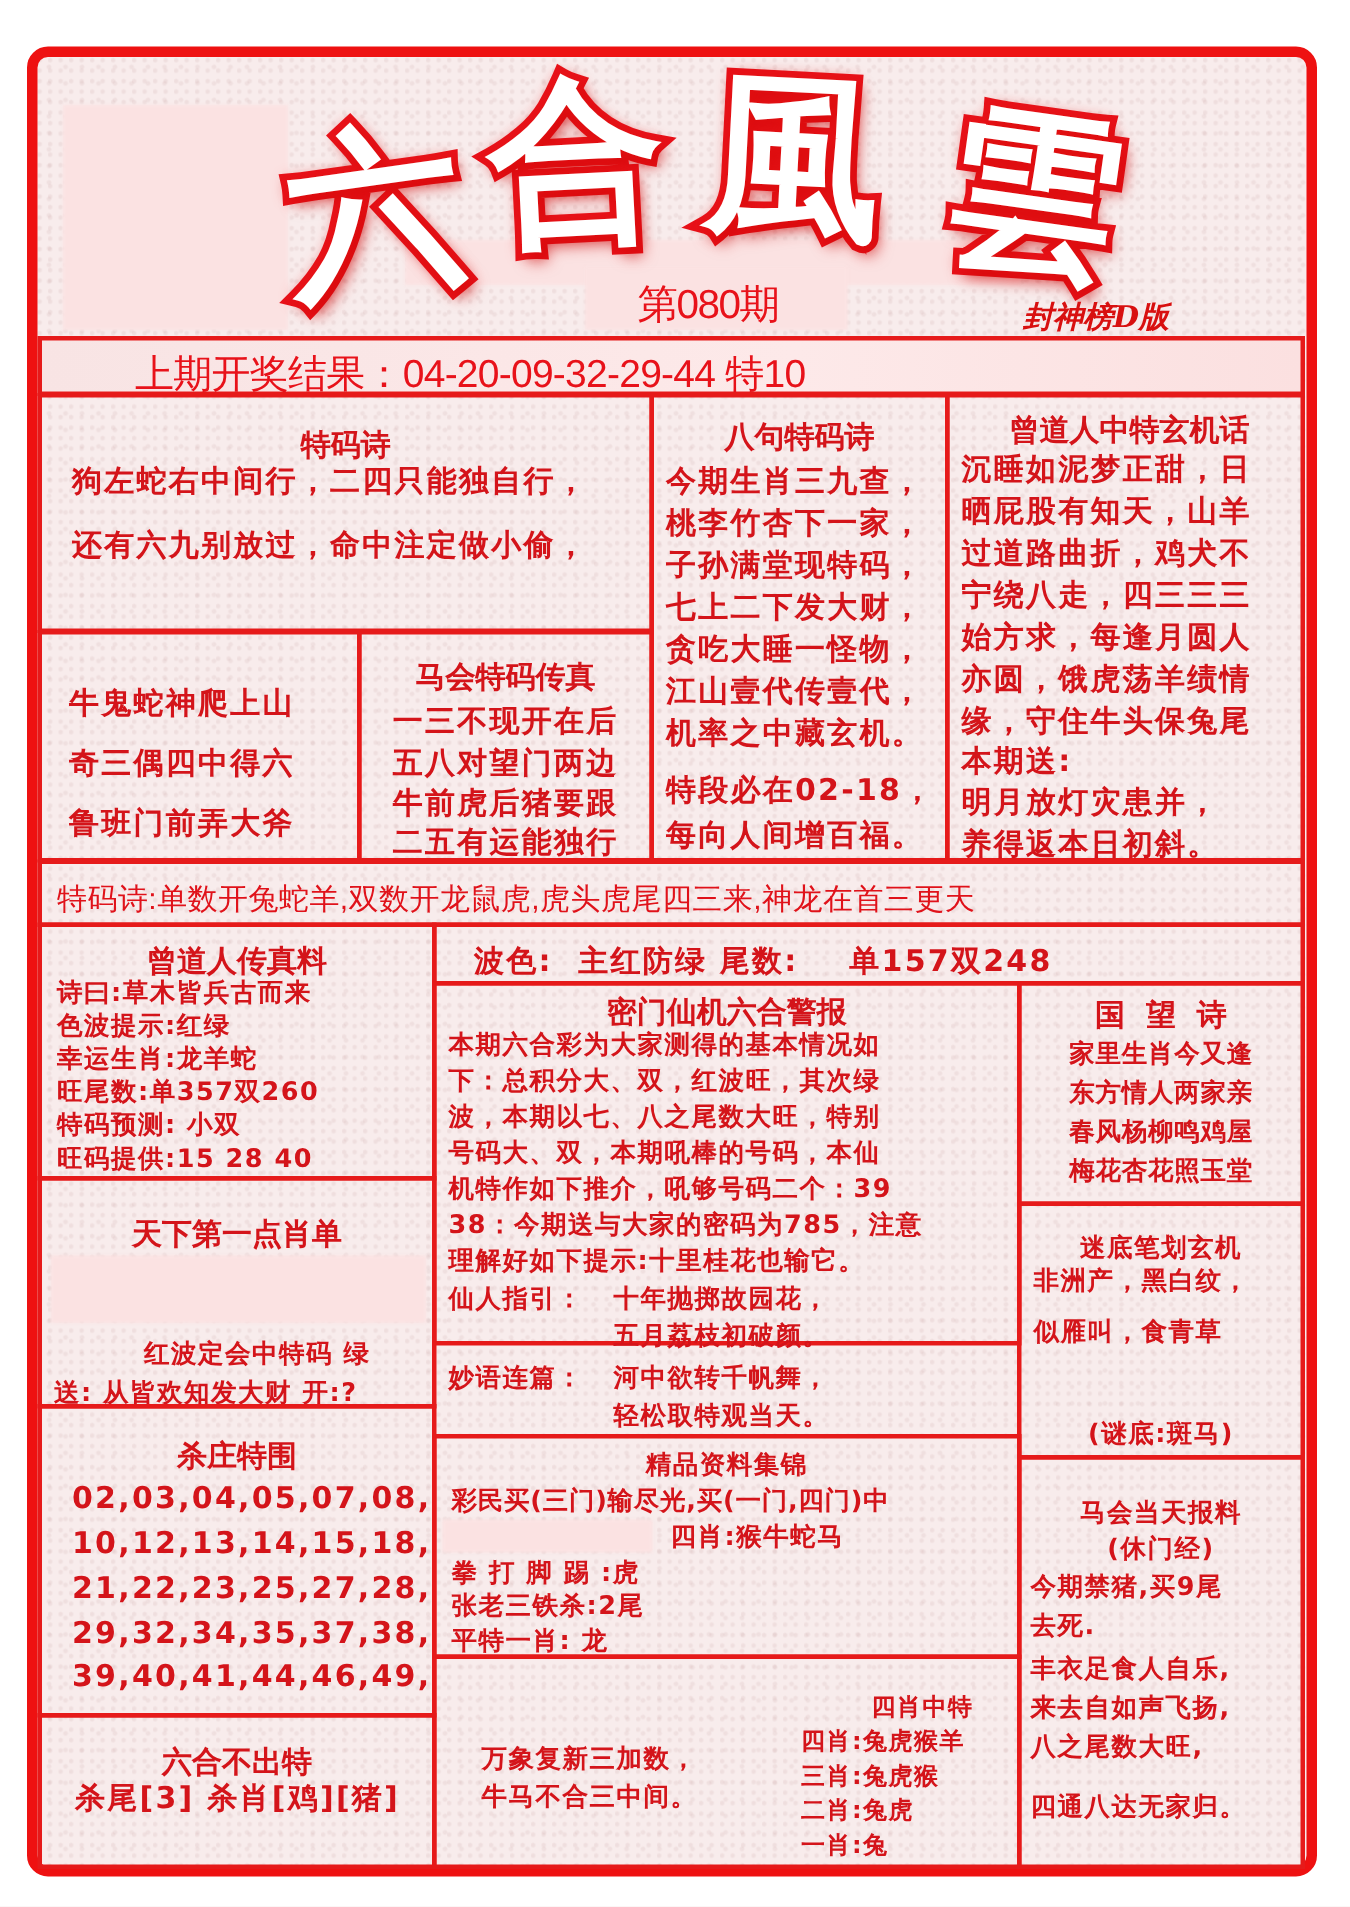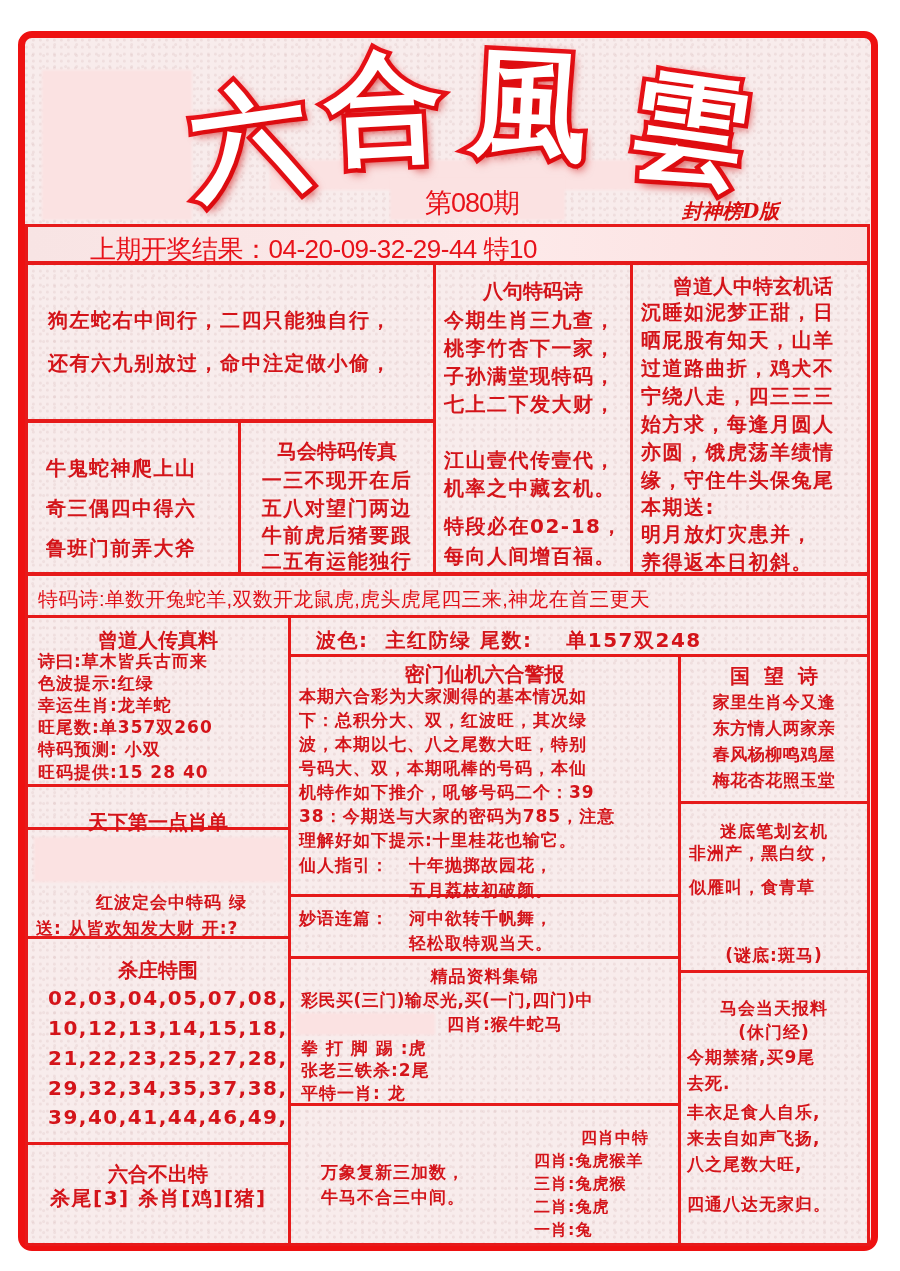"特码诗" div.abs { html: none -> <div>特码诗</div> }
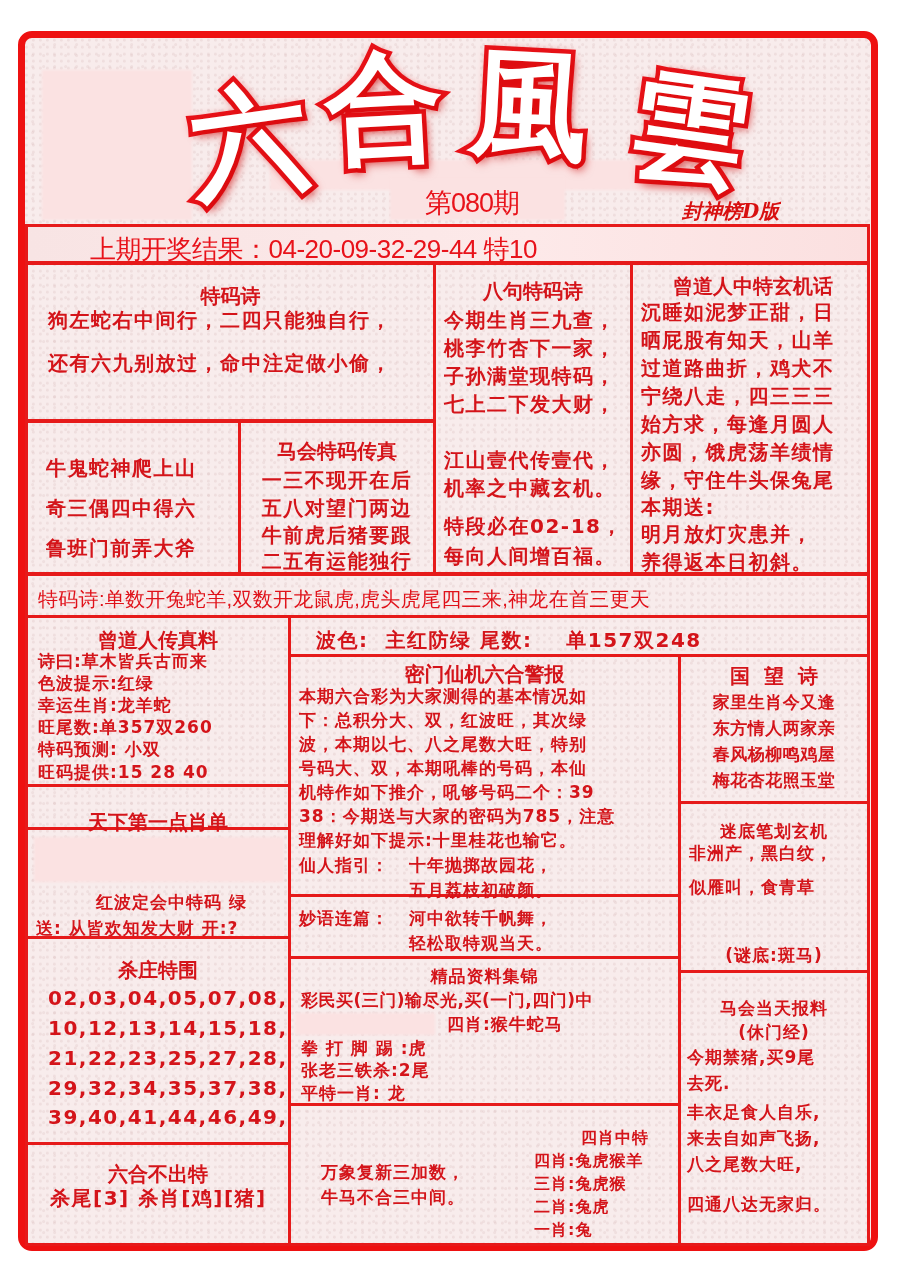"贪吃大睡一怪物，" div.abs { html: none -> <div>贪吃大睡一怪物，</div> }
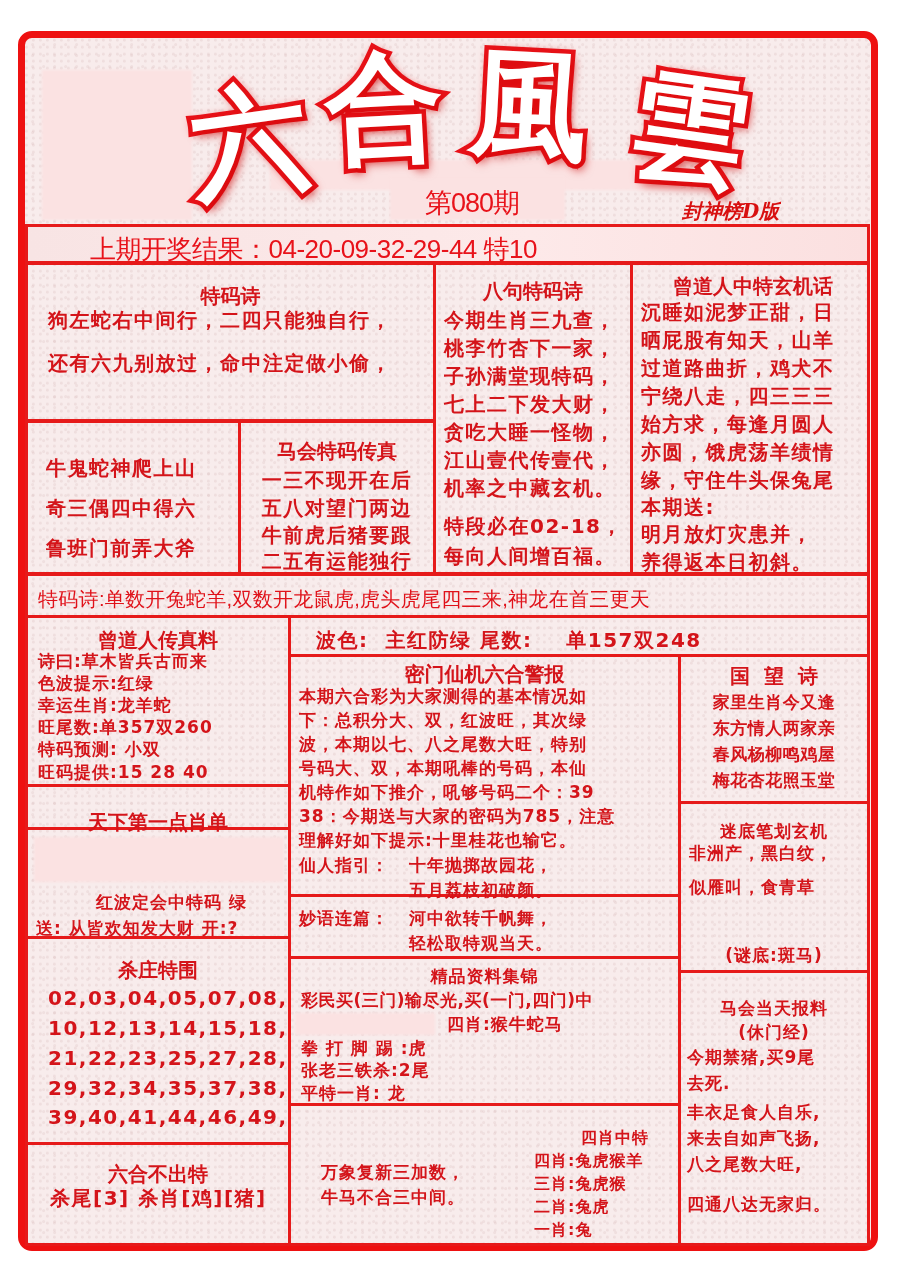"曾道人传真料" div.box { height: 215px -> 172px }
